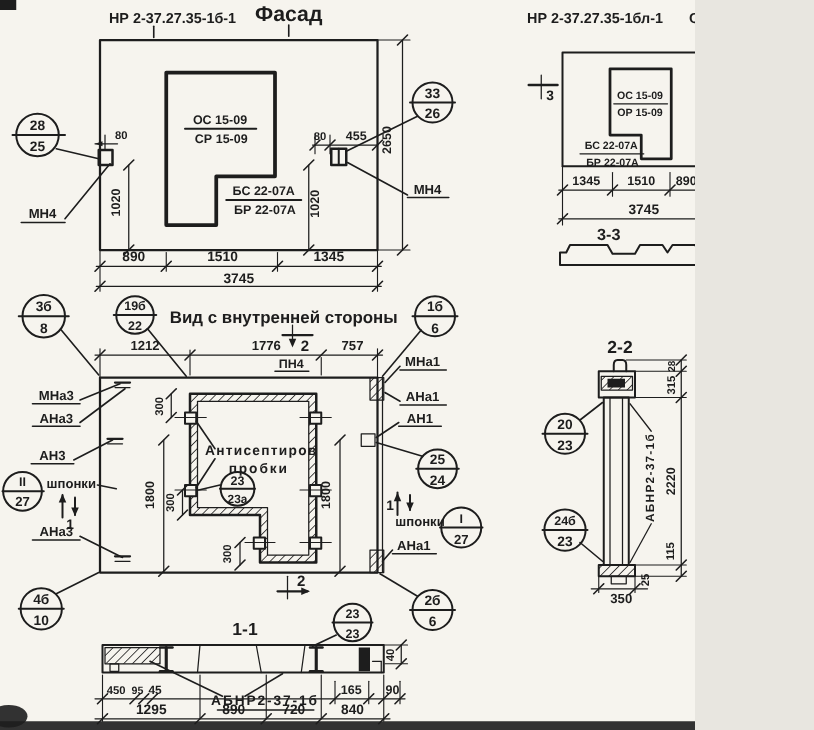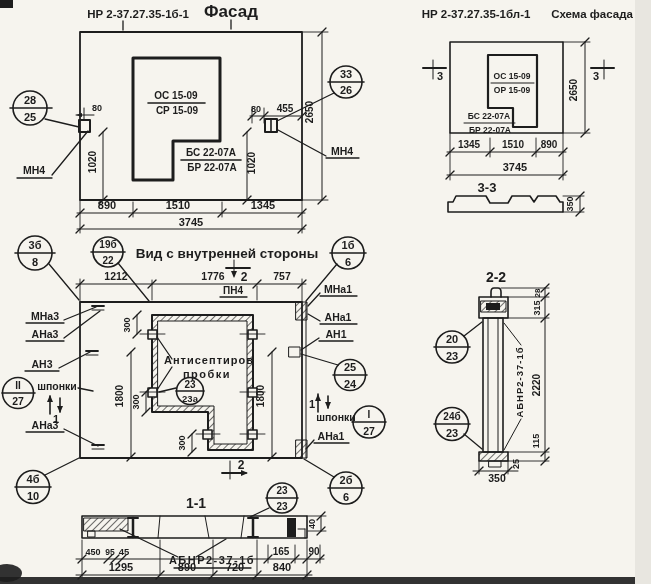"НР 2-37.27.35-1б-1" #sheet { width: 635px -> 556px }
